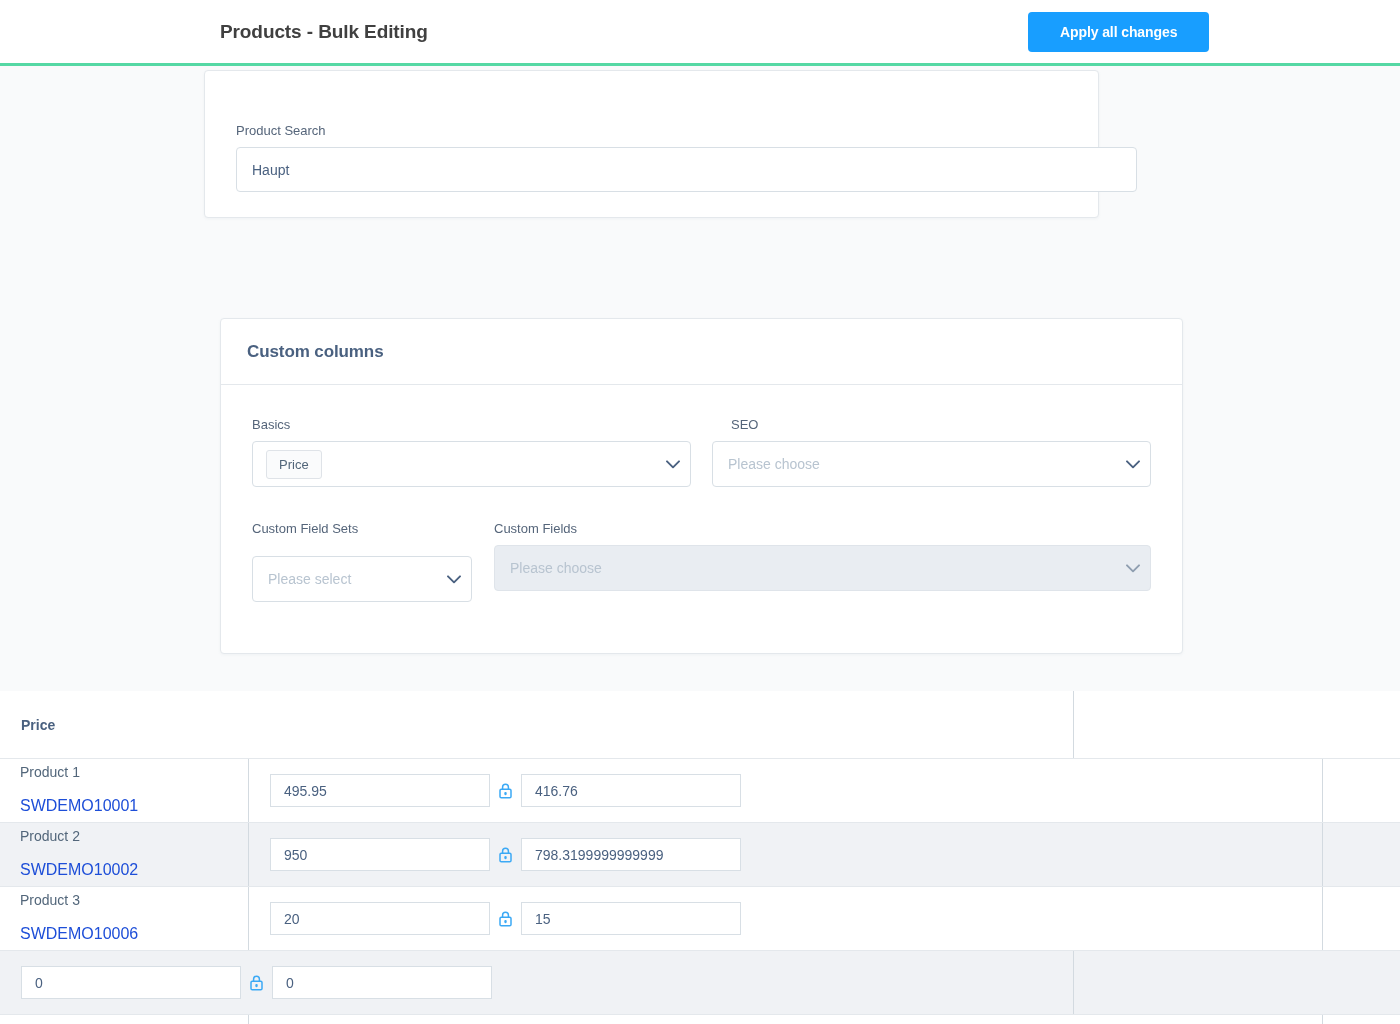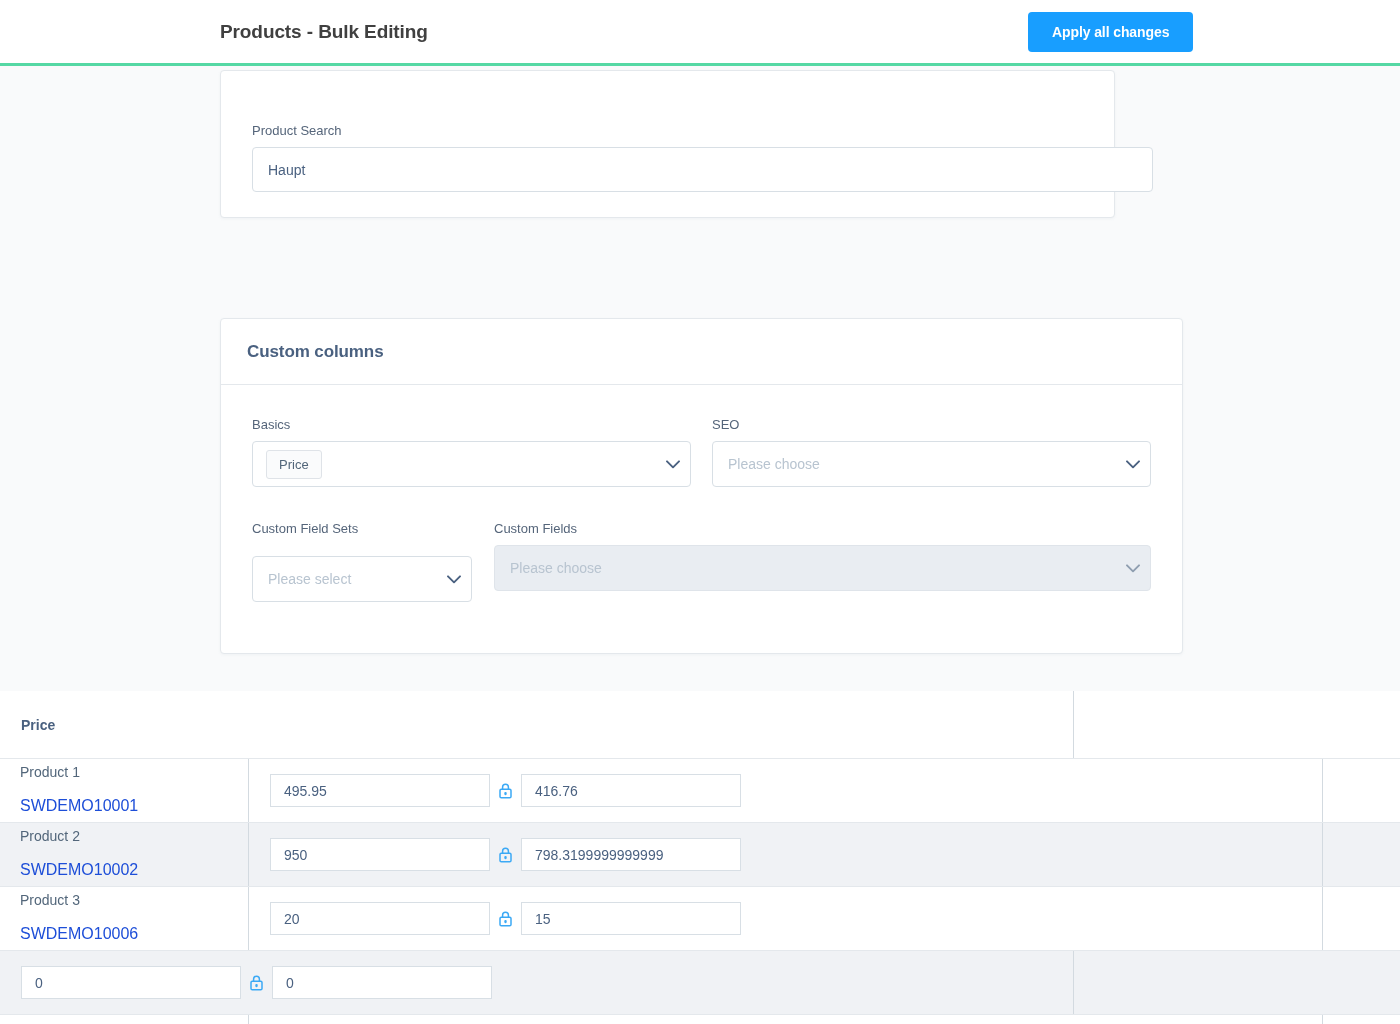"Apply all changes" .apply-btn { padding: 0 24px -> 0 32px }
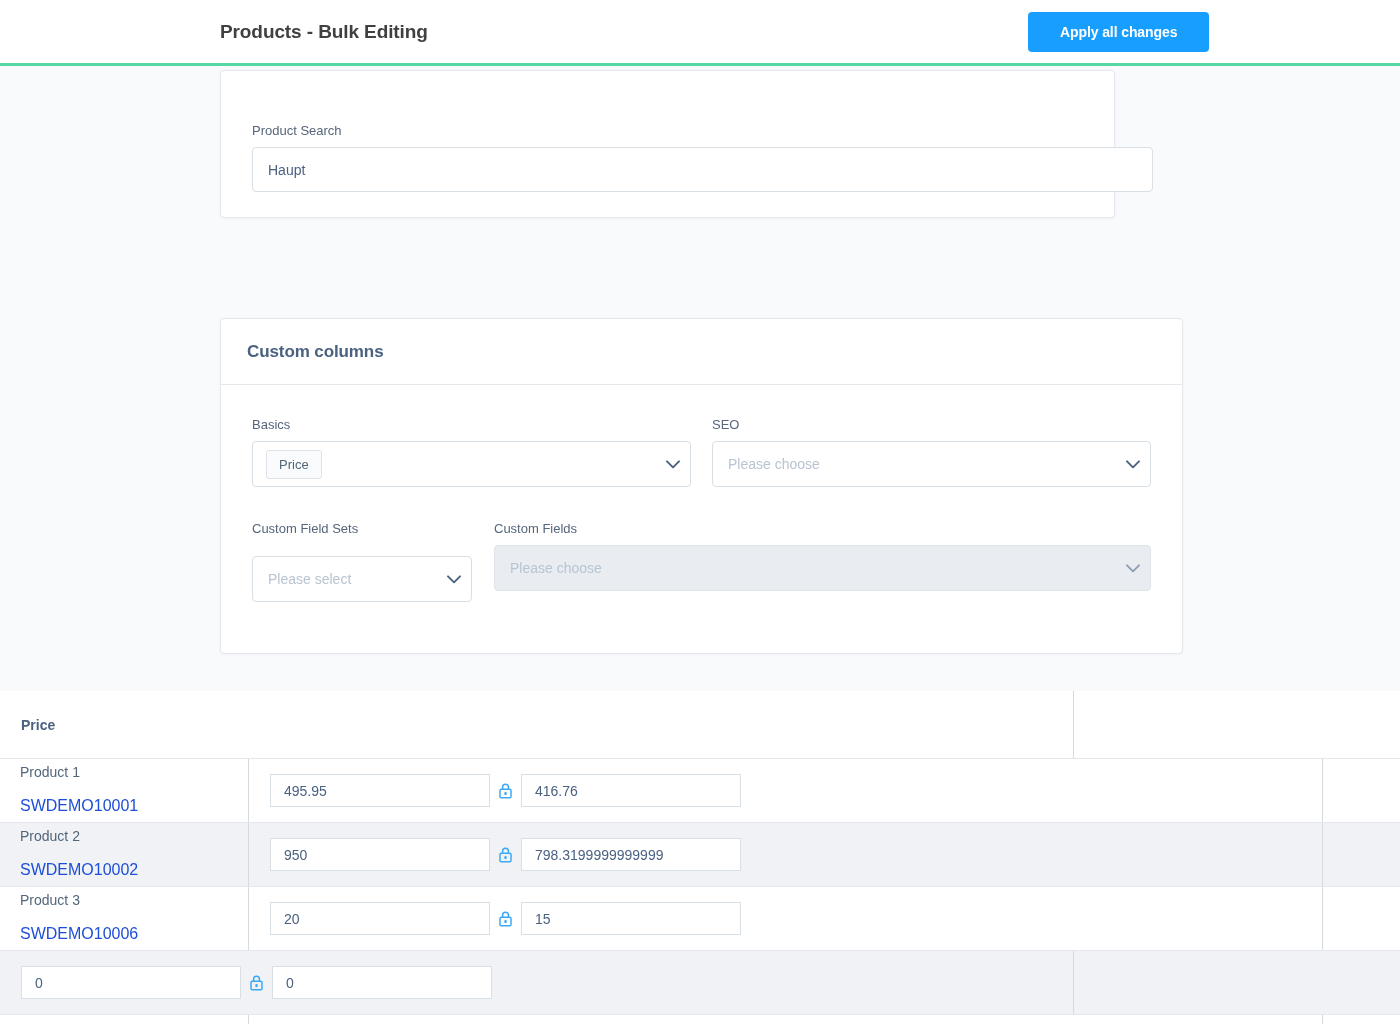"Product Search" #search-card { left: 220px -> 204px }
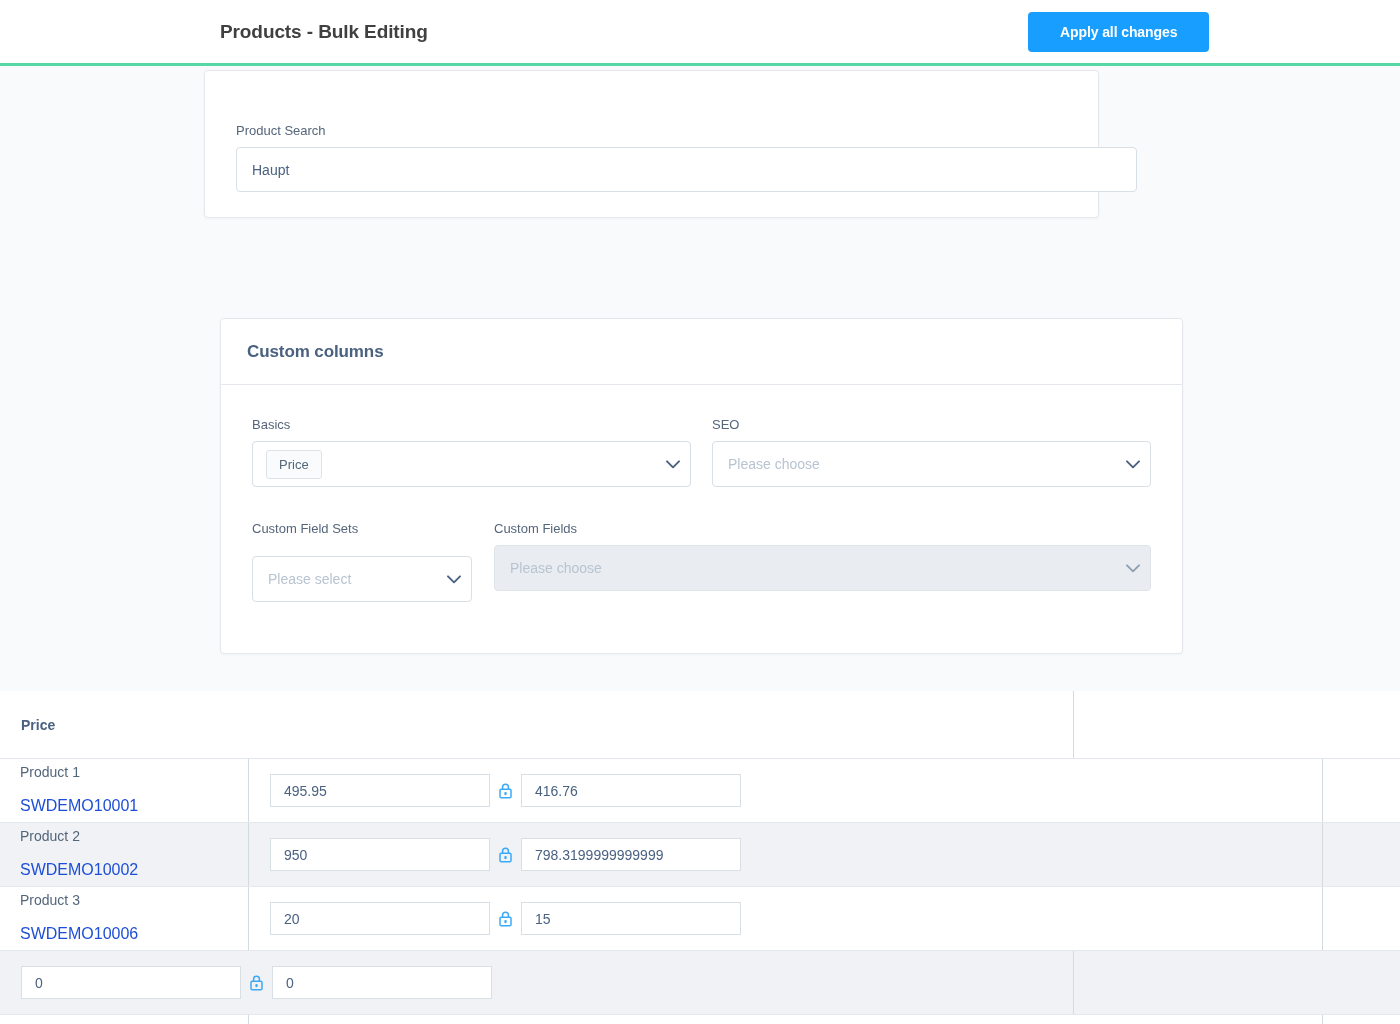"SEO" #lbl-seo { left: 491px -> 510px }
